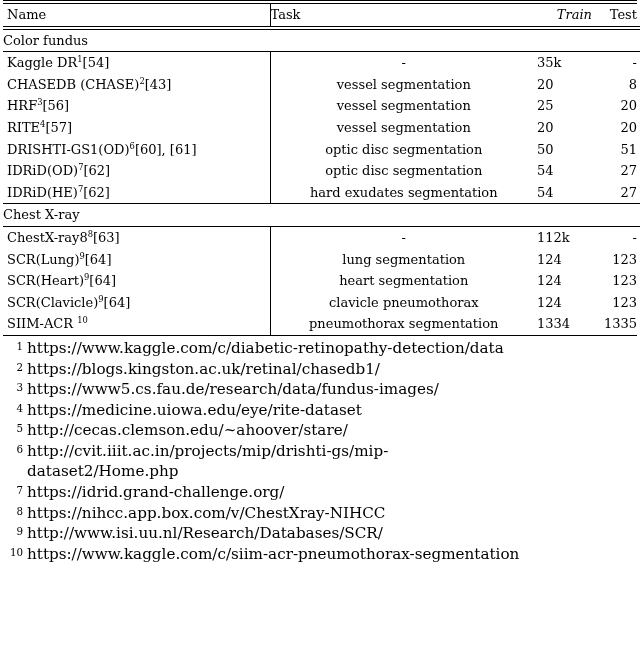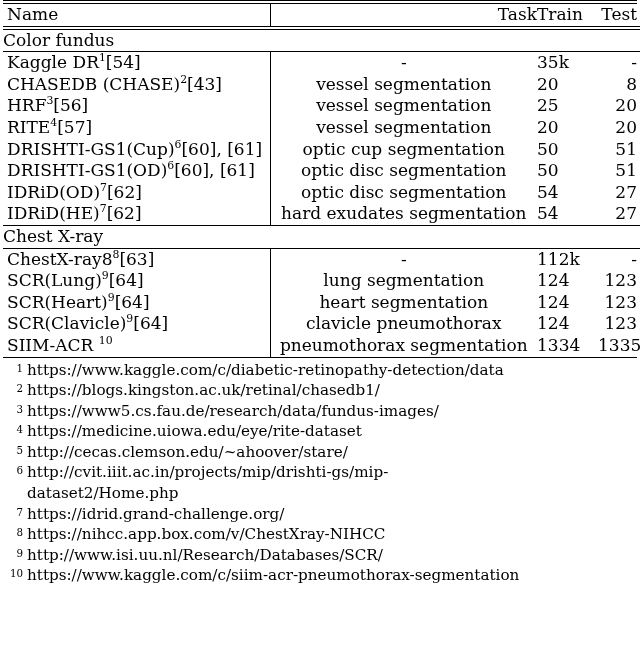"Name" table.main { font-size: 17px -> 13px }
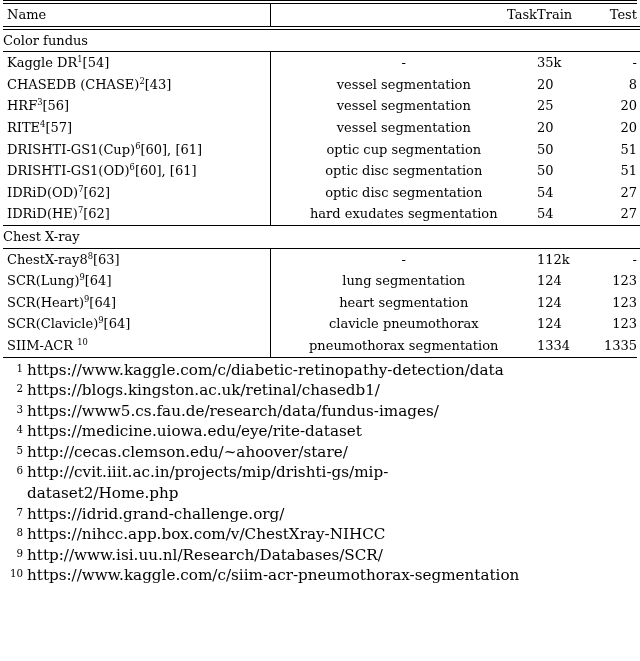"Task" .hdr .cell-task { text-align: right -> left }
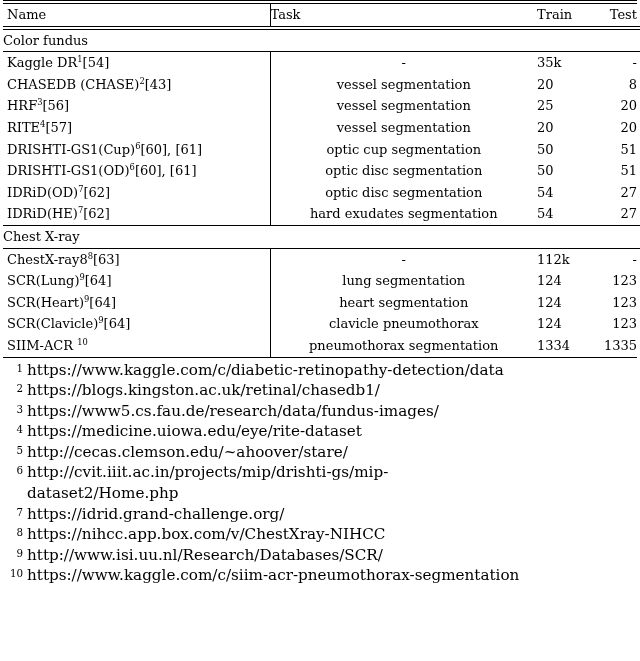"Train" .hdr .cell-train { font-style: none -> italic; text-align: left -> right }
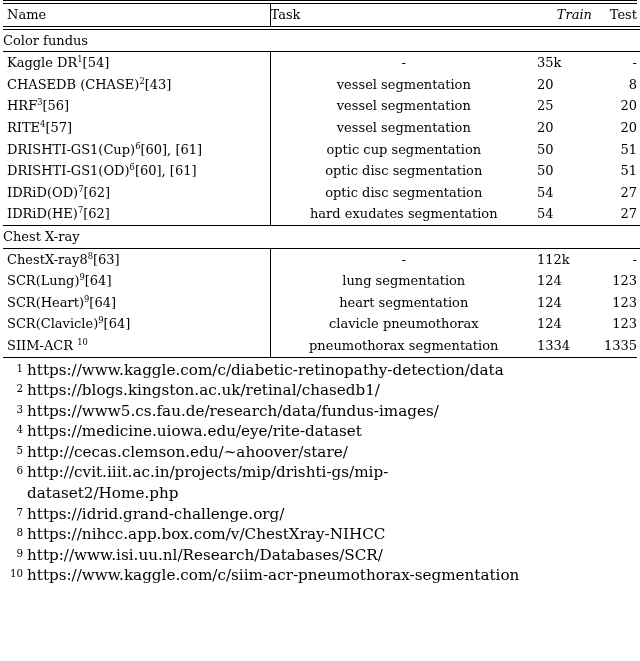"DRISHTI-GS1(Cup)6[60], [61]" tr { html: <tr> <td><span>DRISHTI-GS1(Cup)</span><sup>6</sup><span>[60], [61]</span></td> <td>optic cup segmentation</td> <td>50</td> <td>51</td> </tr> -> none }
